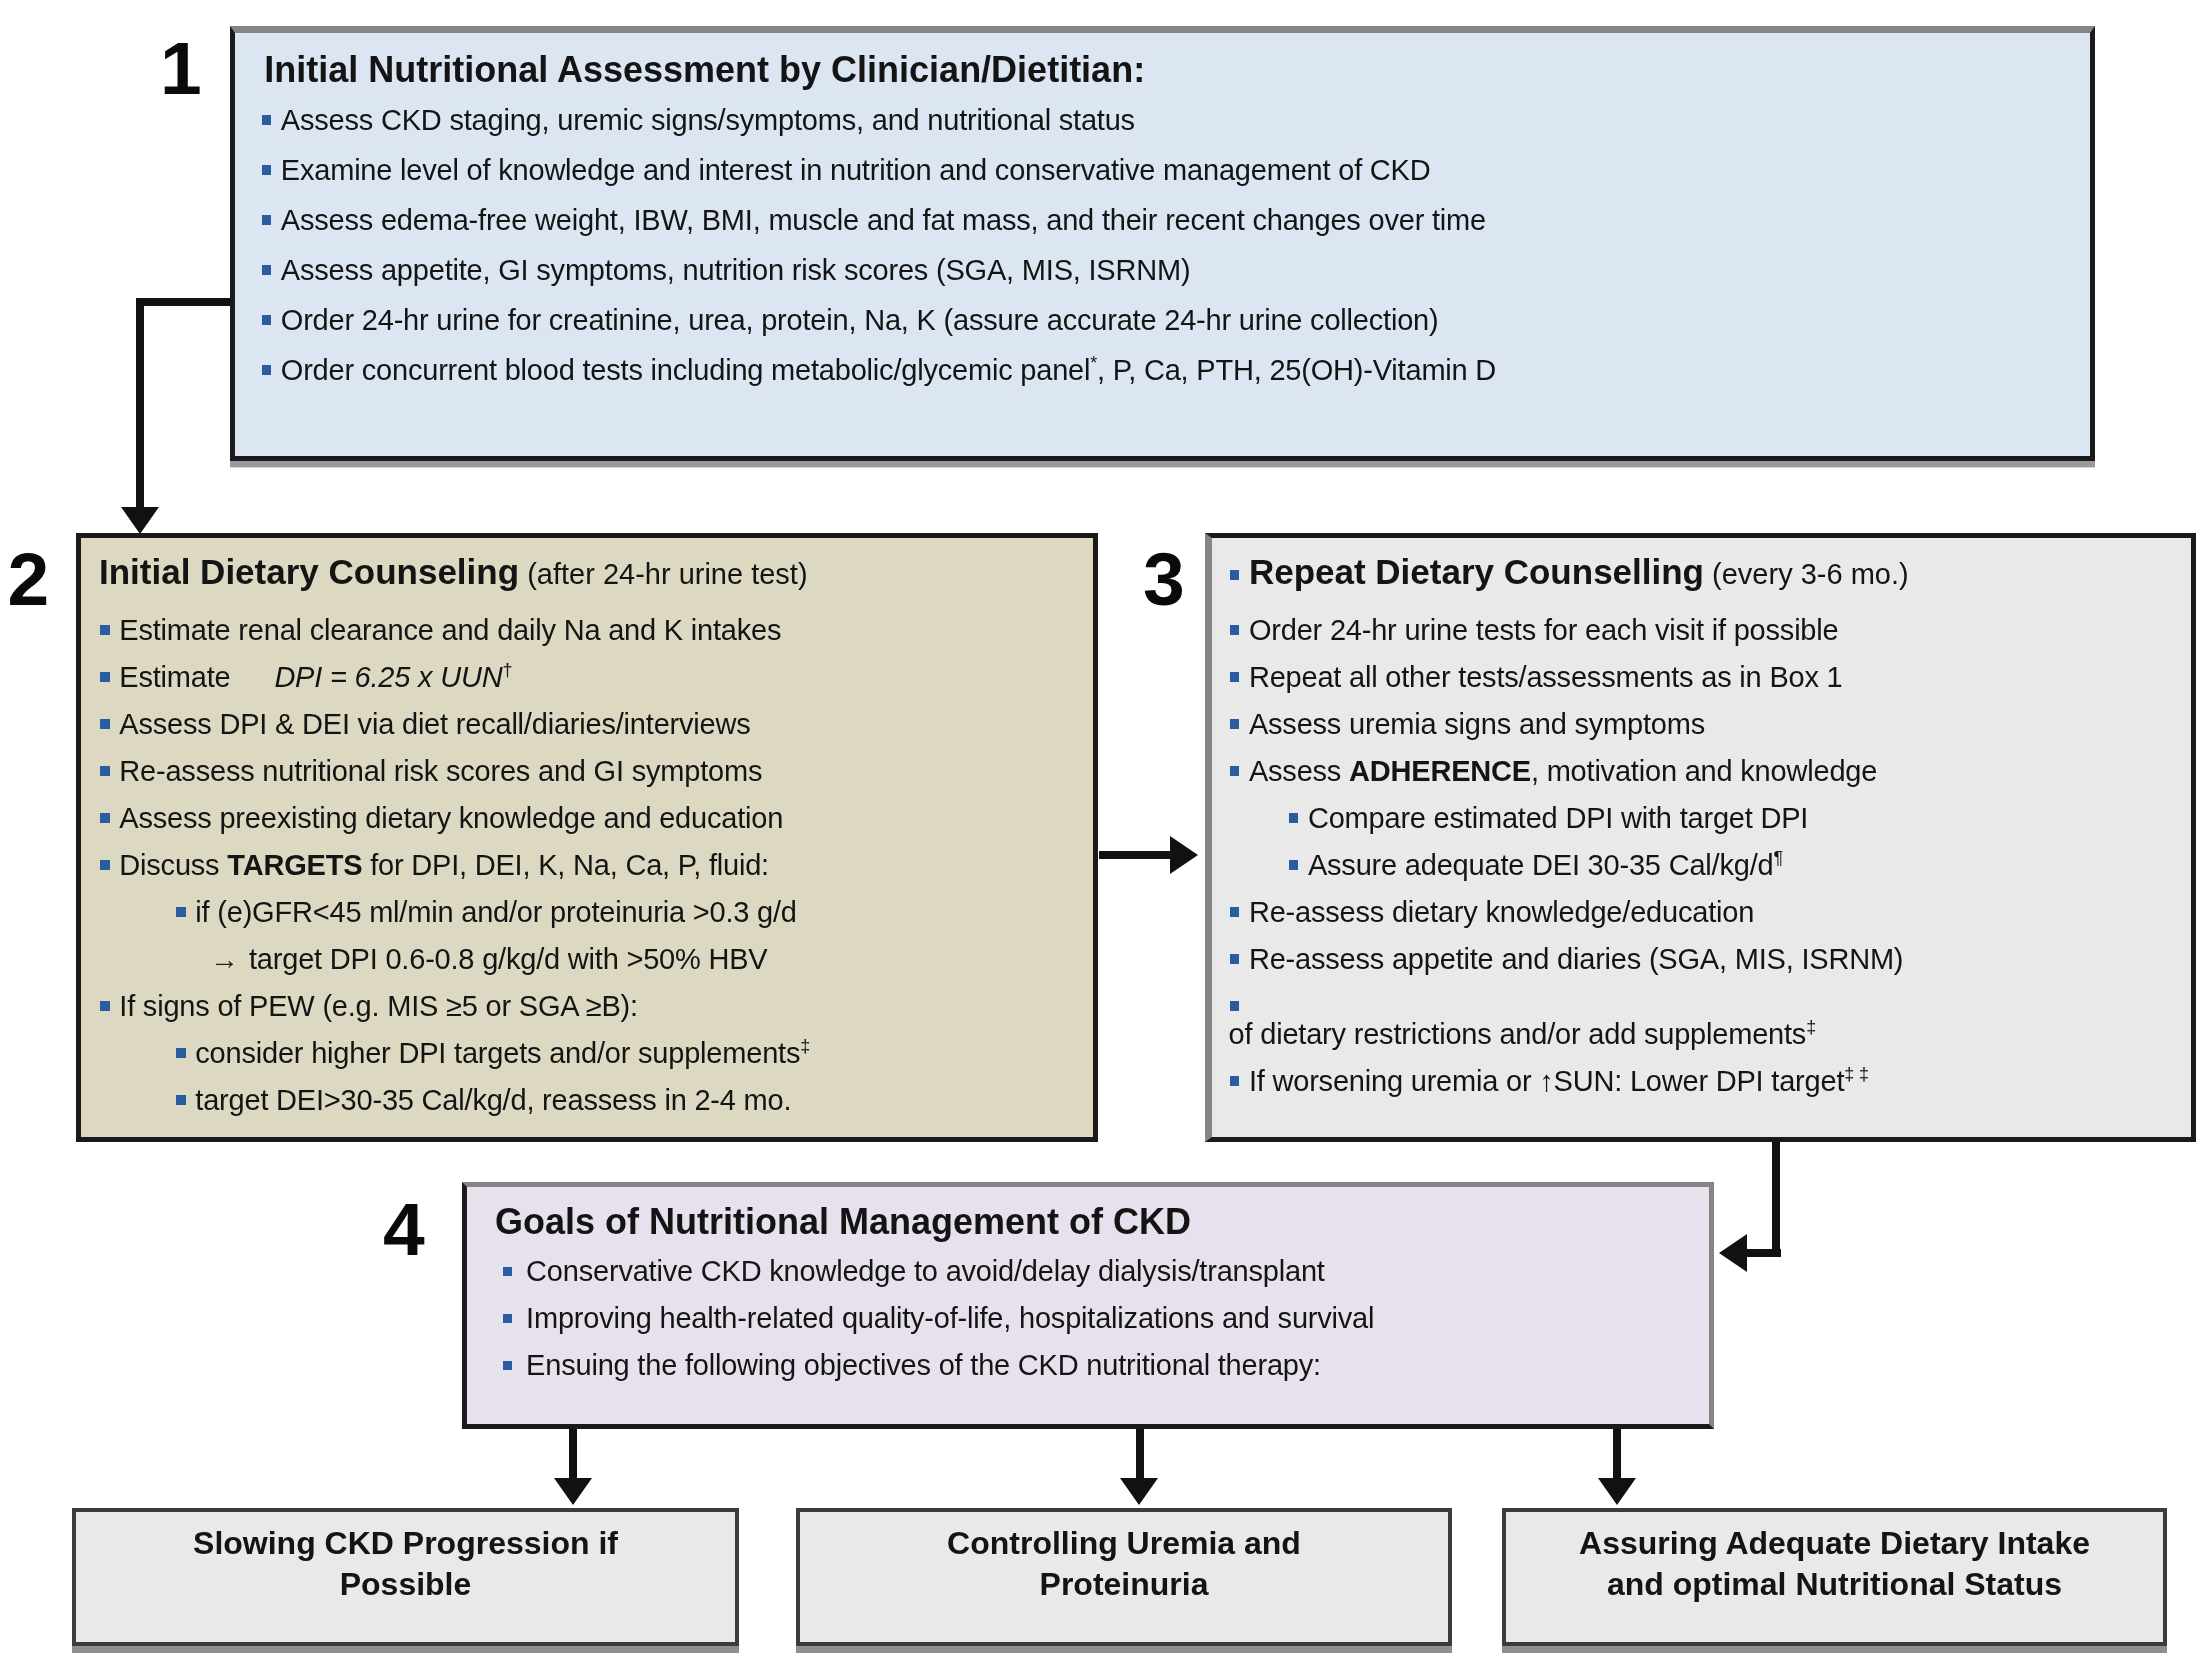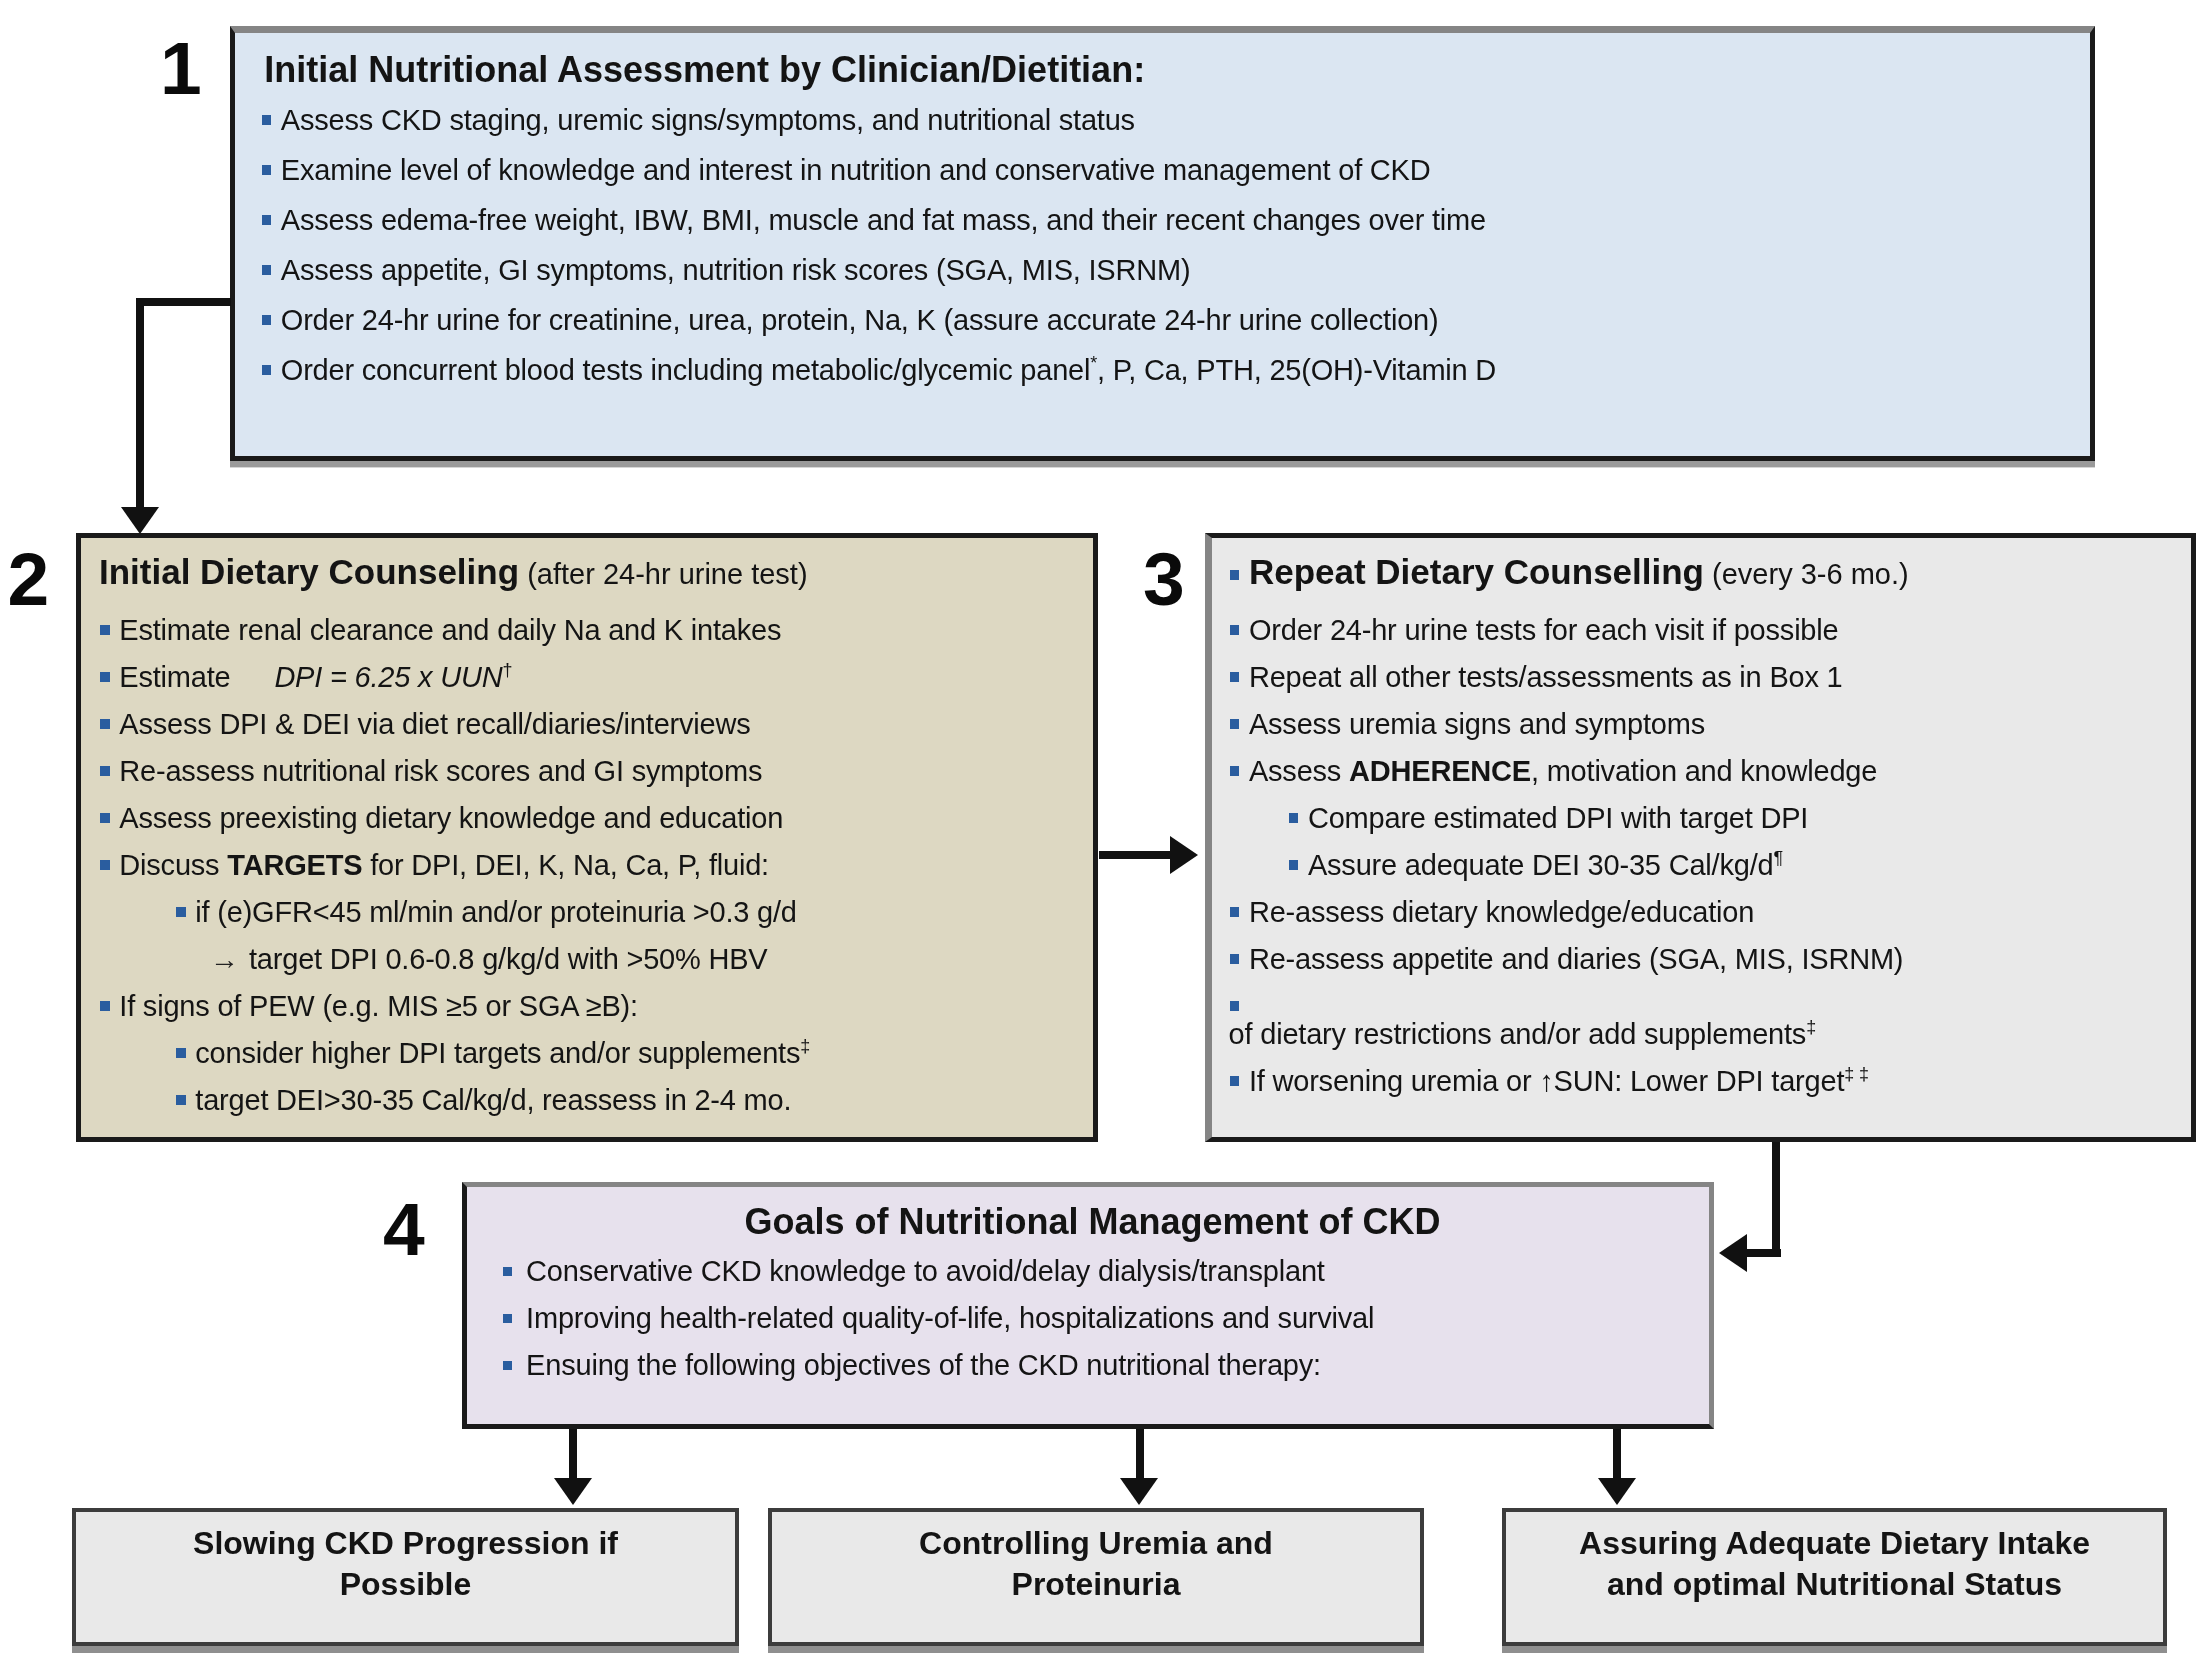"Goals of Nutritional Management of" #box4 .t1 { text-align: center -> none }
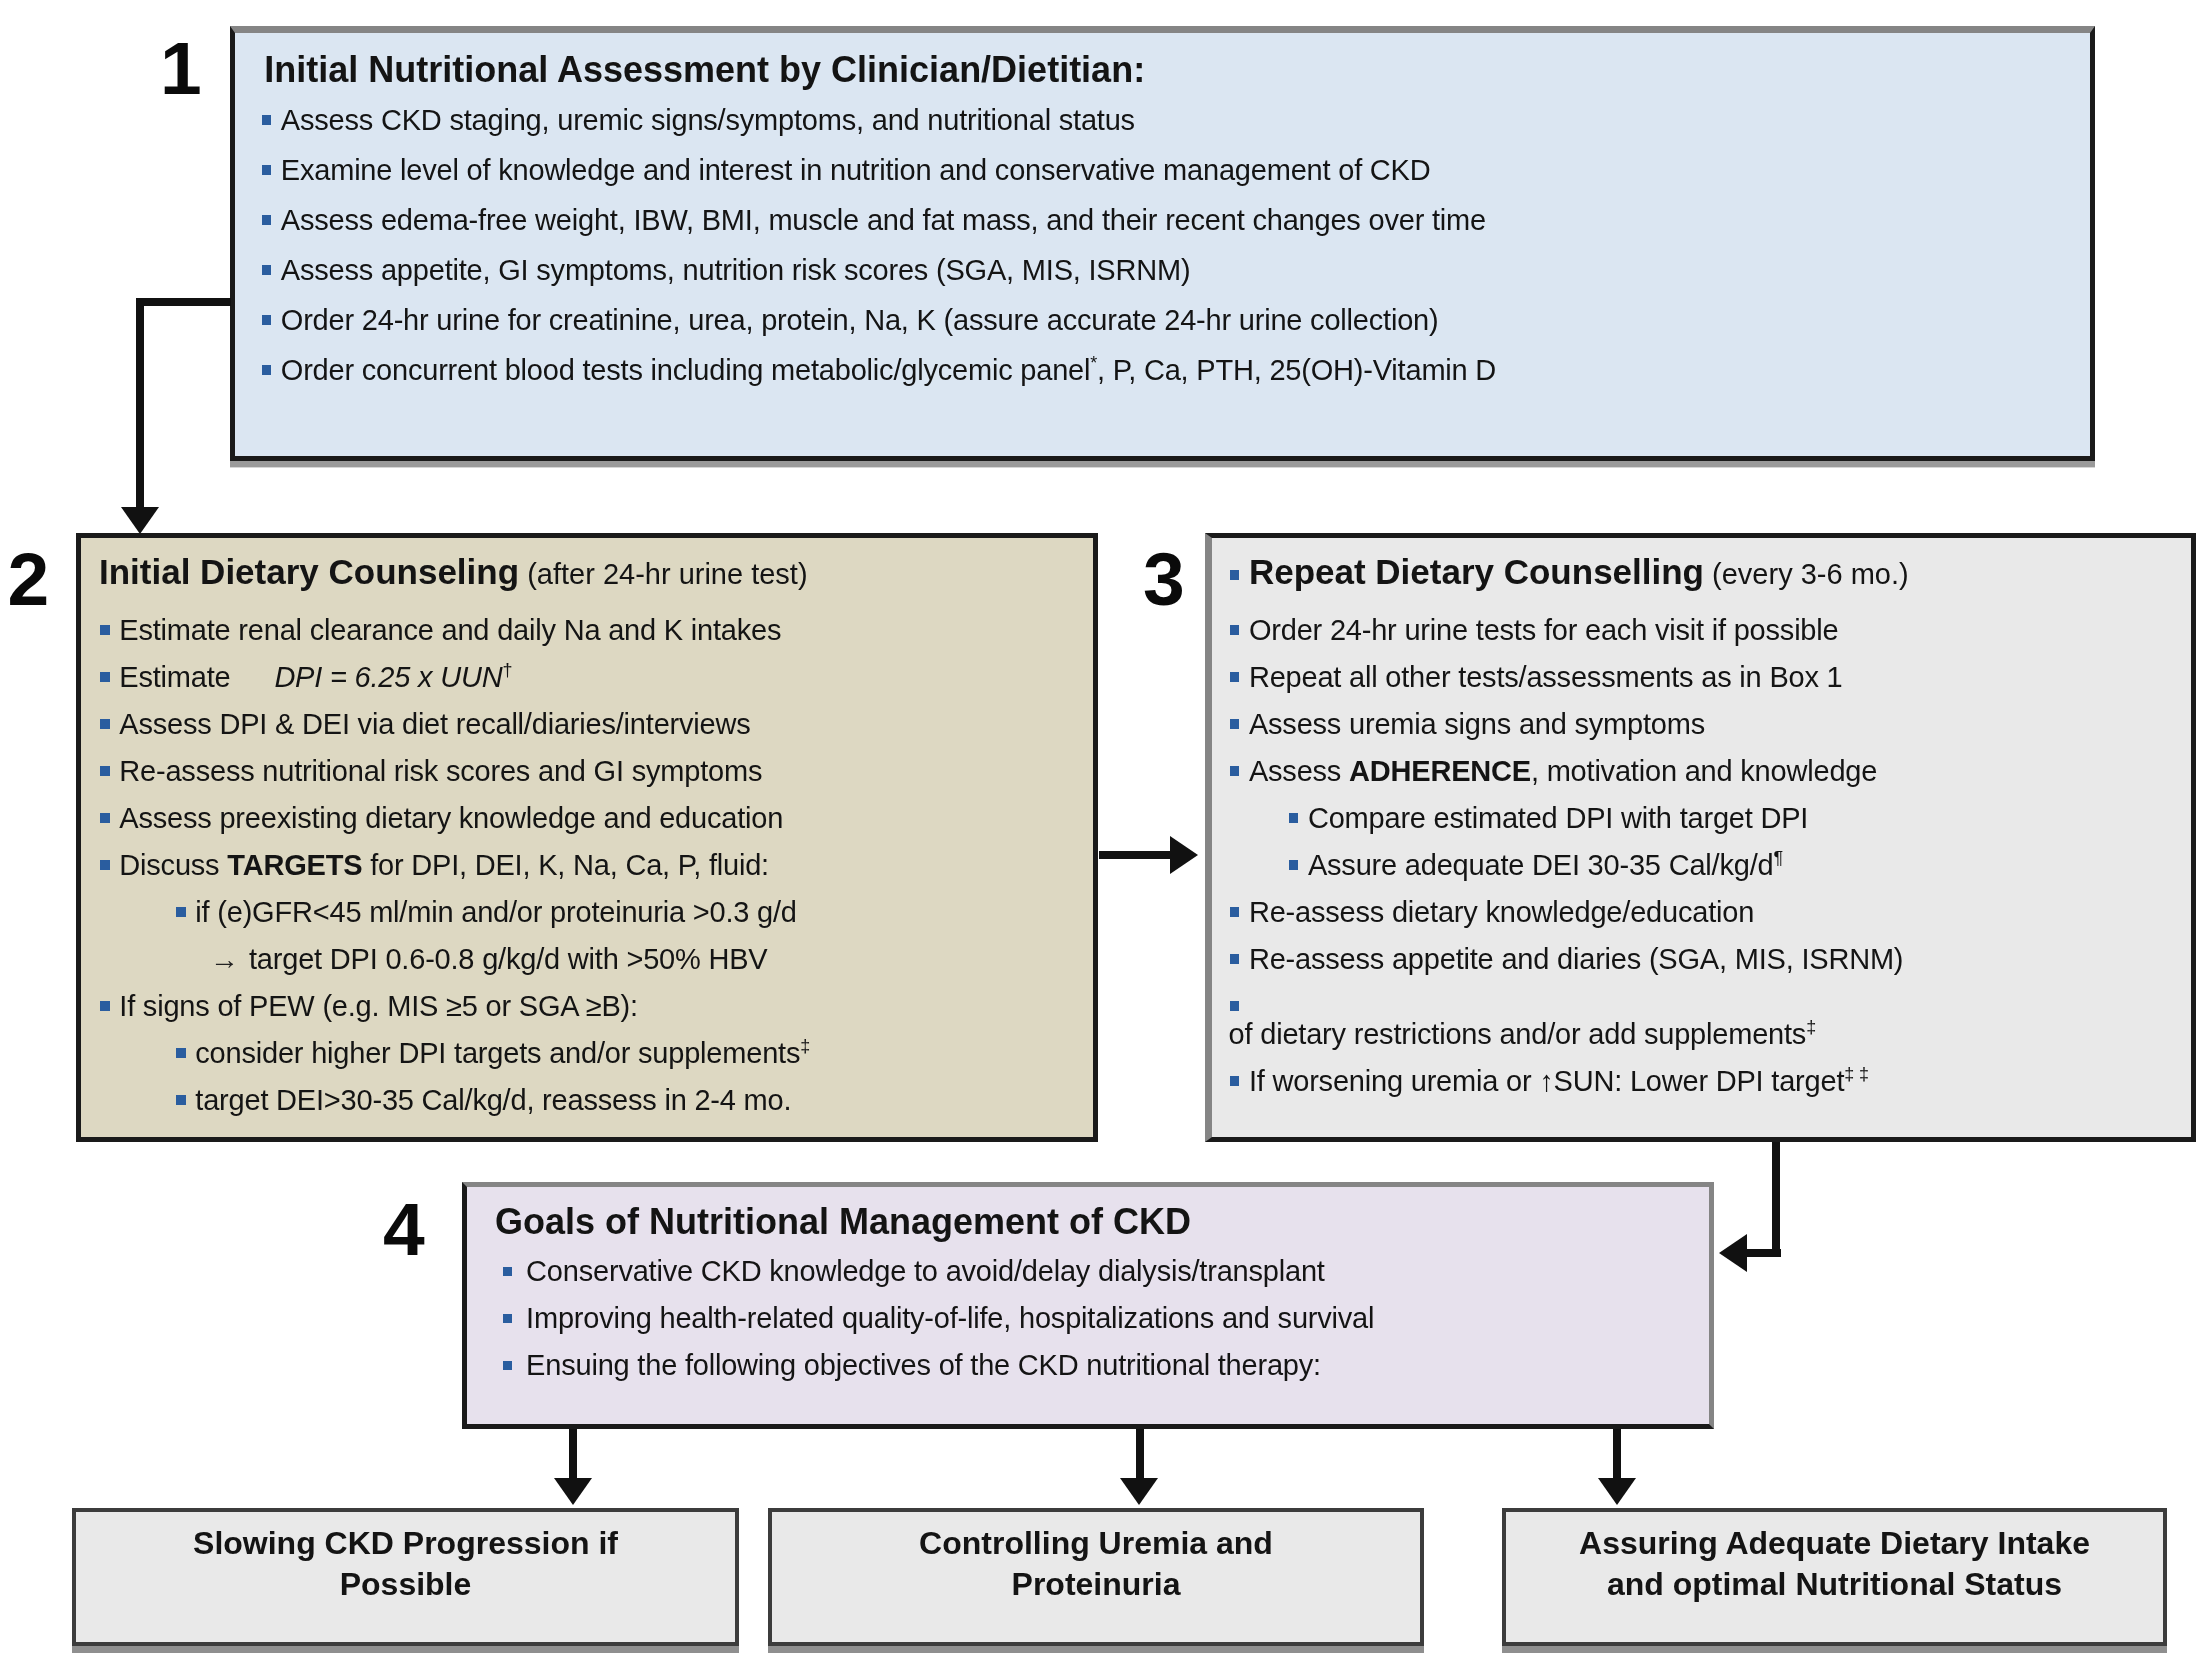"Controlling Uremia and" div.outcome { left: 768px -> 796px }
